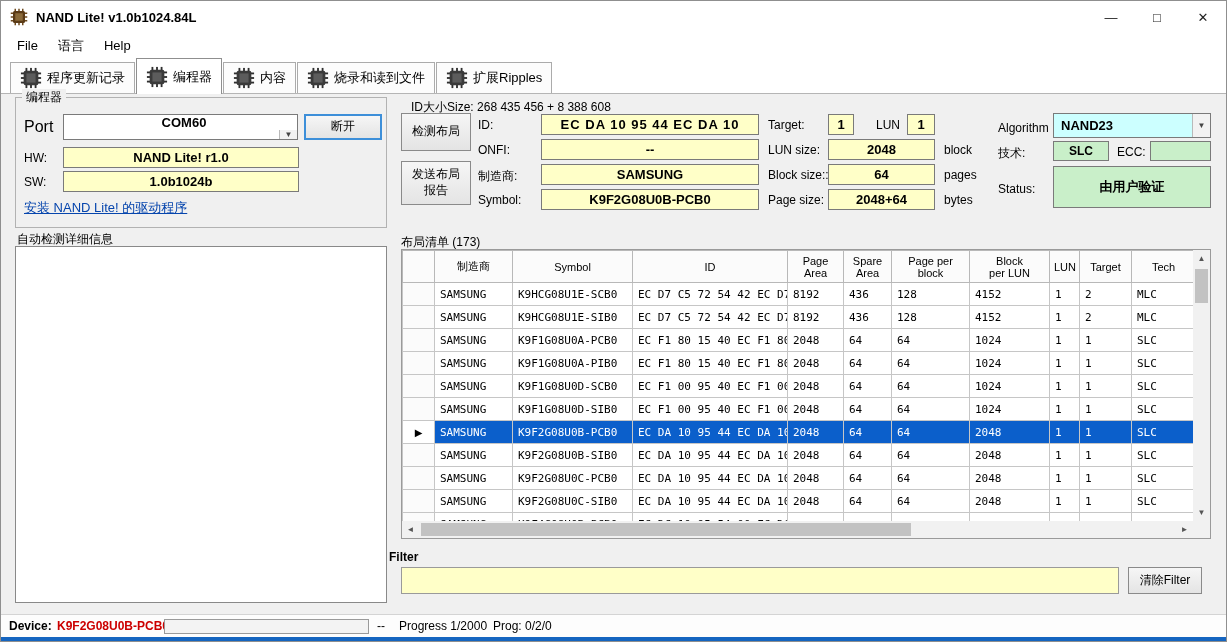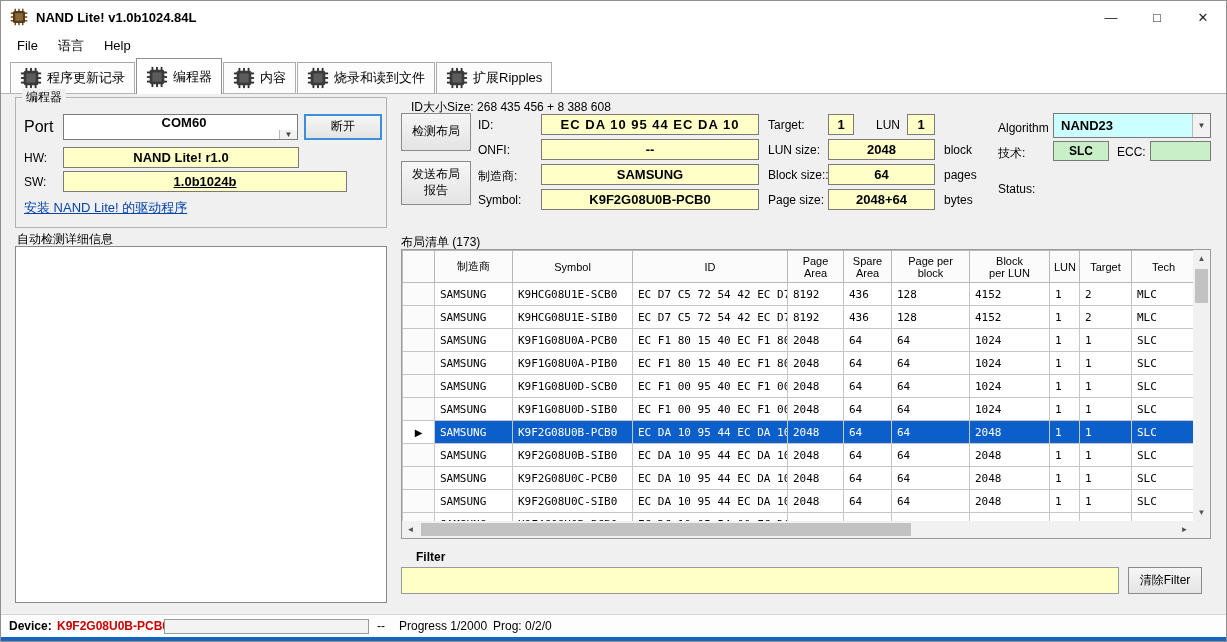"1.0b1024b" div.field { text-decoration: underline -> none; width: 284px -> 236px }
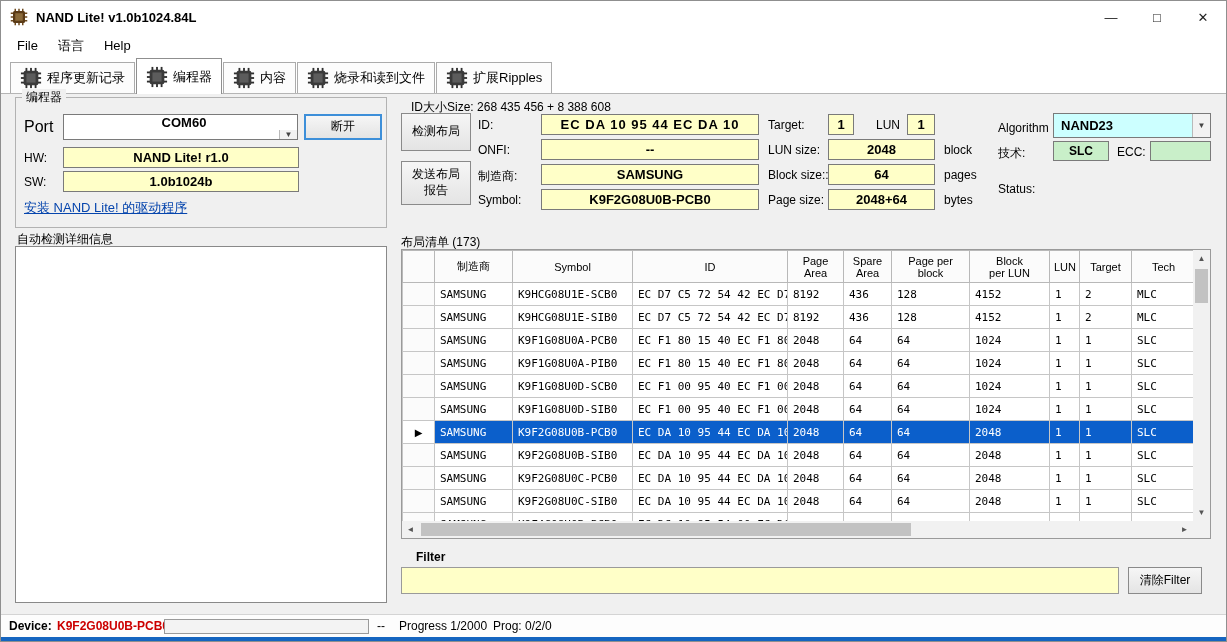"由用户验证" div.gfield { html: none -> <div>由用户验证</div> }
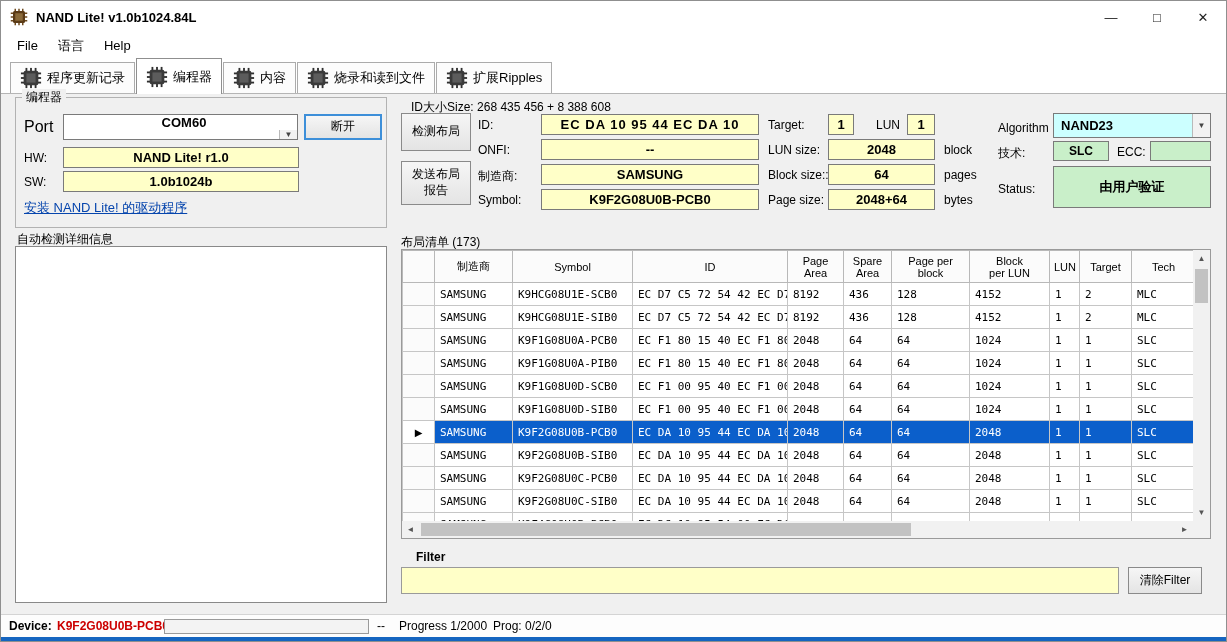"Filter" span.lbl { left: 415px -> 388px }
